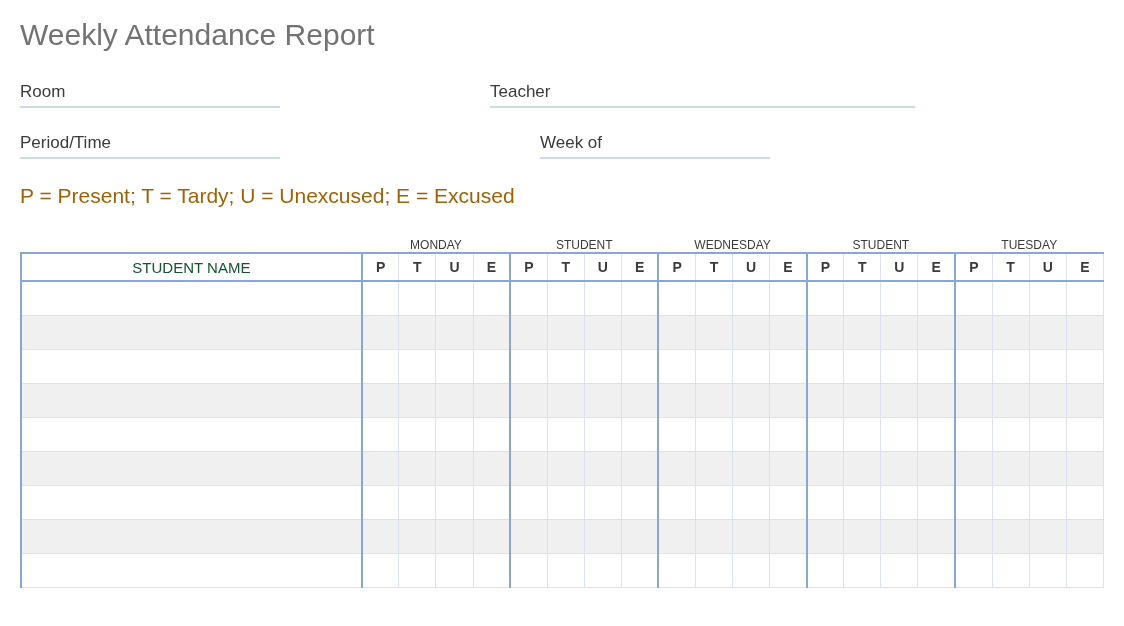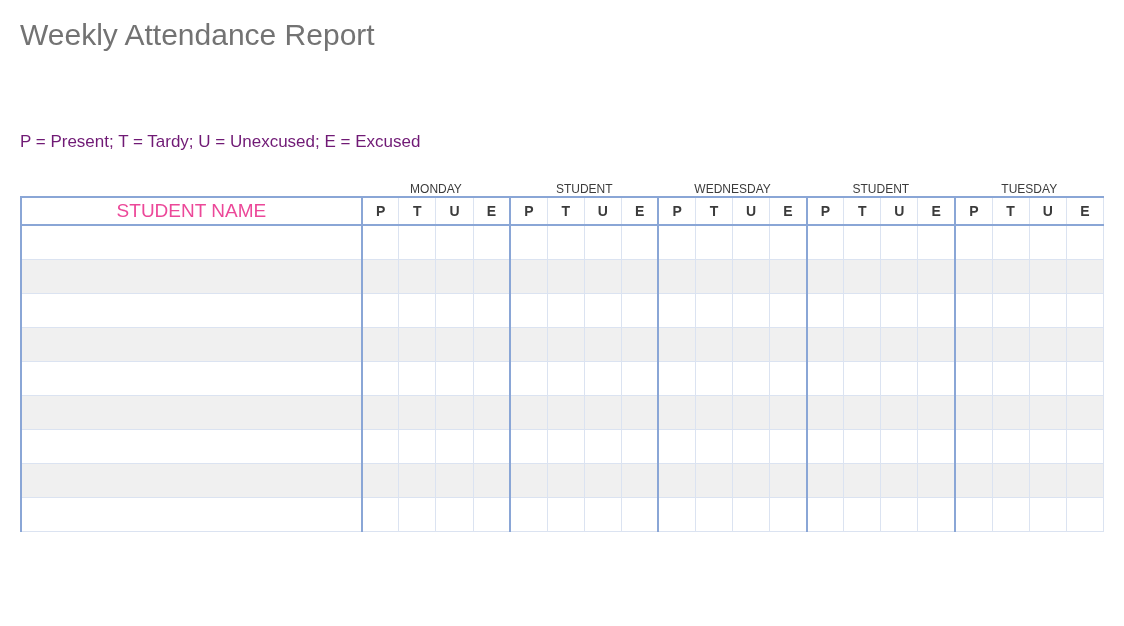"Room" div.field { html: none -> <div> <span>Room</span> </div> }
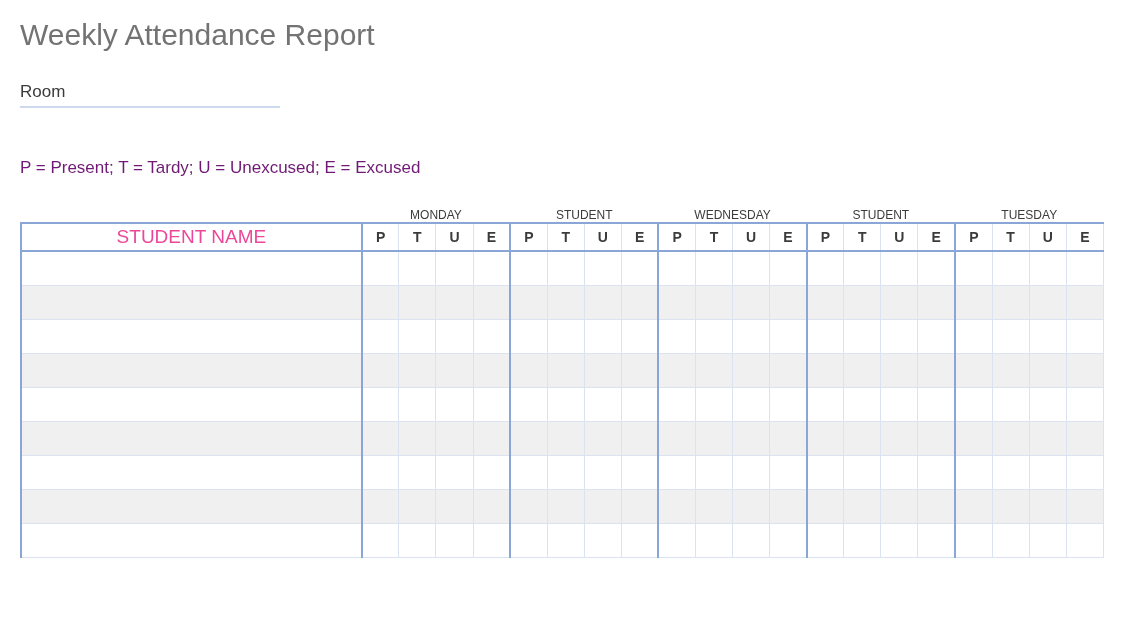"Teacher" div.field { html: none -> <div> <span>Teacher</span> </div> }
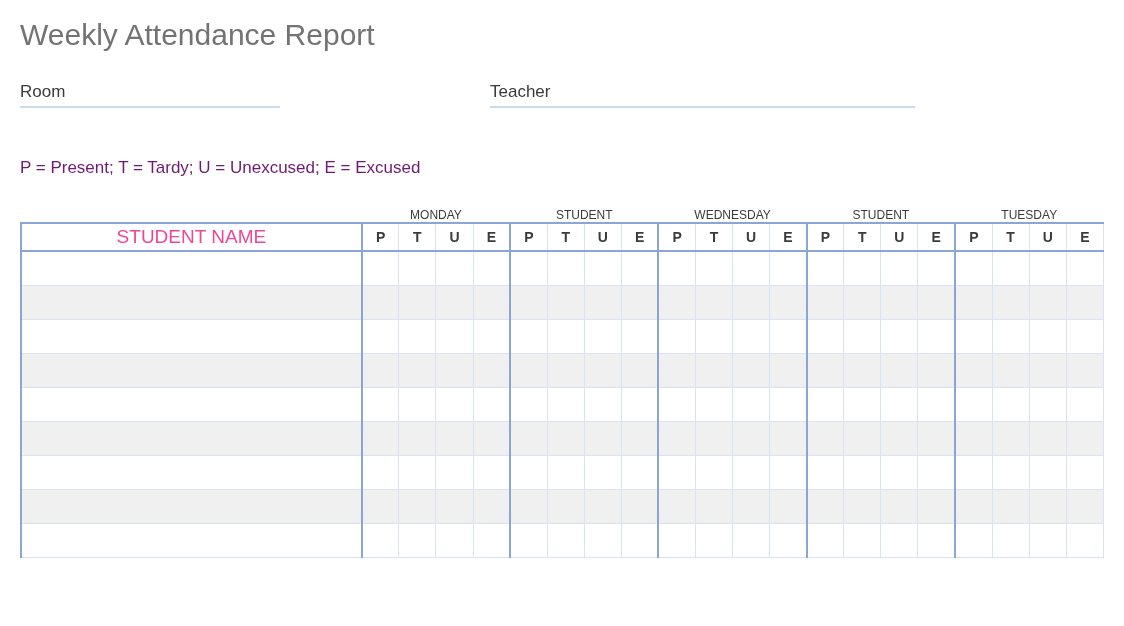"Period/Time" div.field { html: none -> <div> <span>Period/Time</span> </div> }
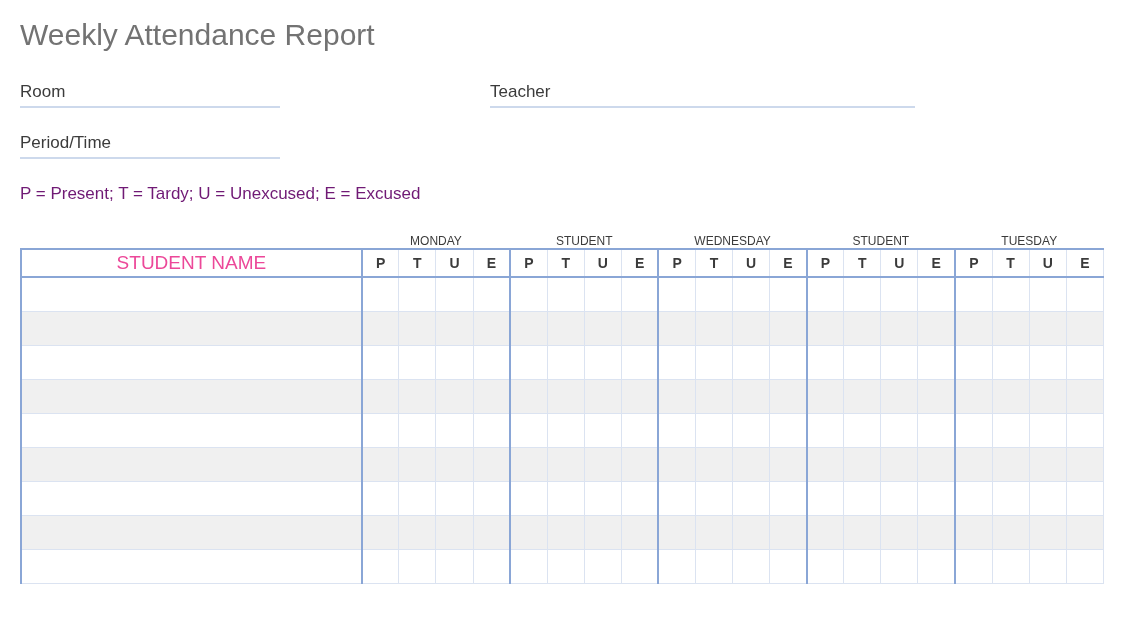"Week of" div.field { html: none -> <div> <span>Week of</span> </div> }
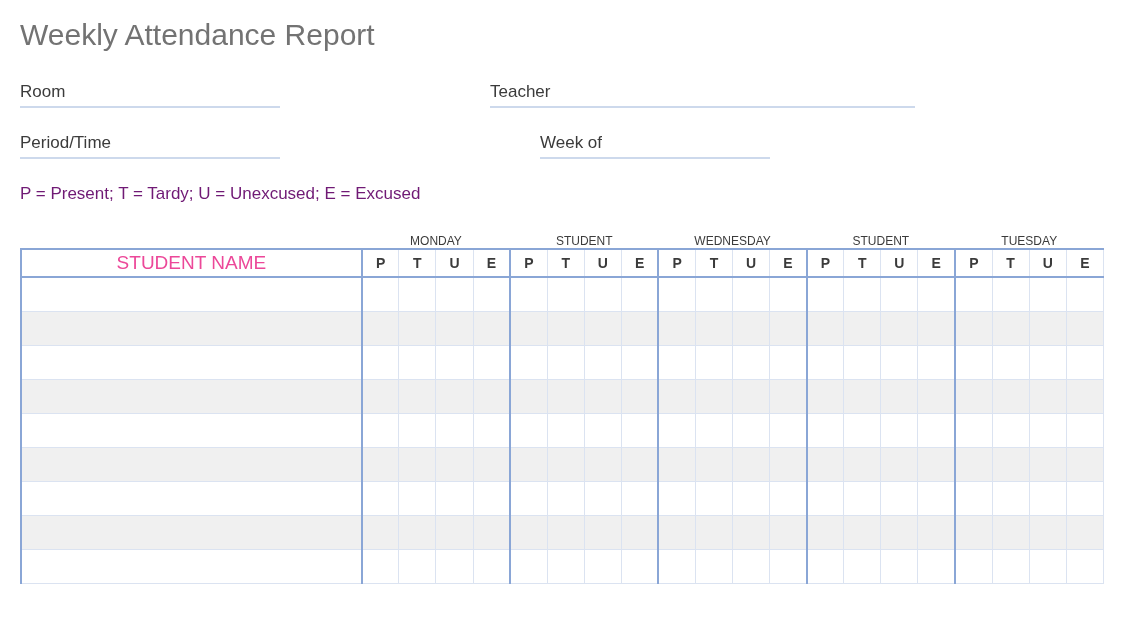"P = Present; T =" .legend { color: #701a75 -> #a16207; font-size: 17px -> 21px }
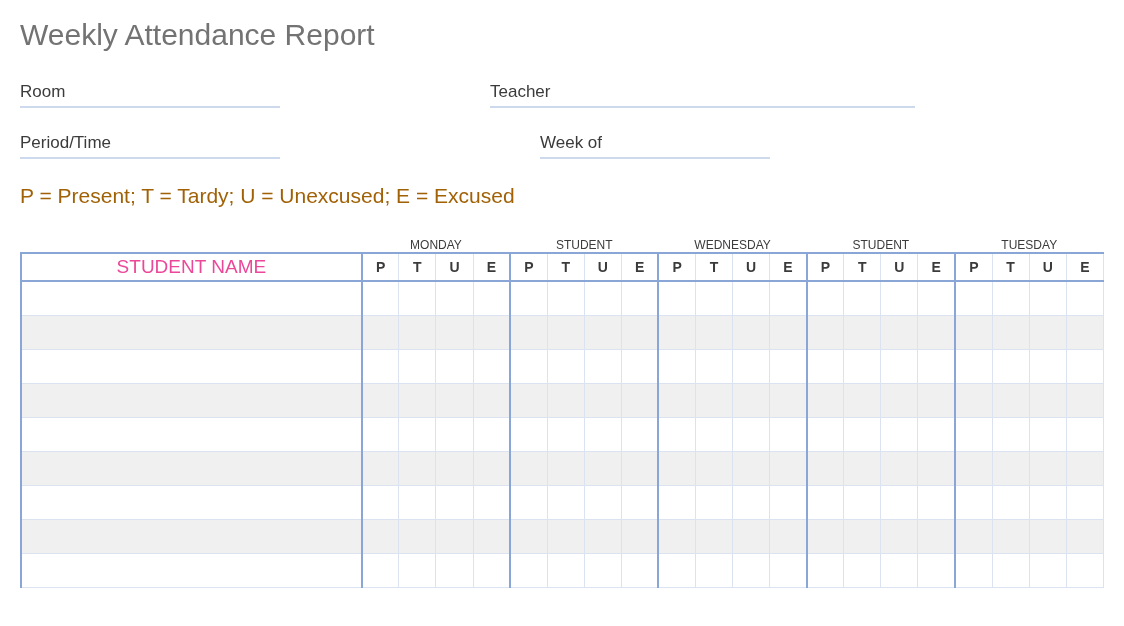"STUDENT NAME" .name-header { color: #ec4899 -> #14532d; font-size: 19px -> 15px }
